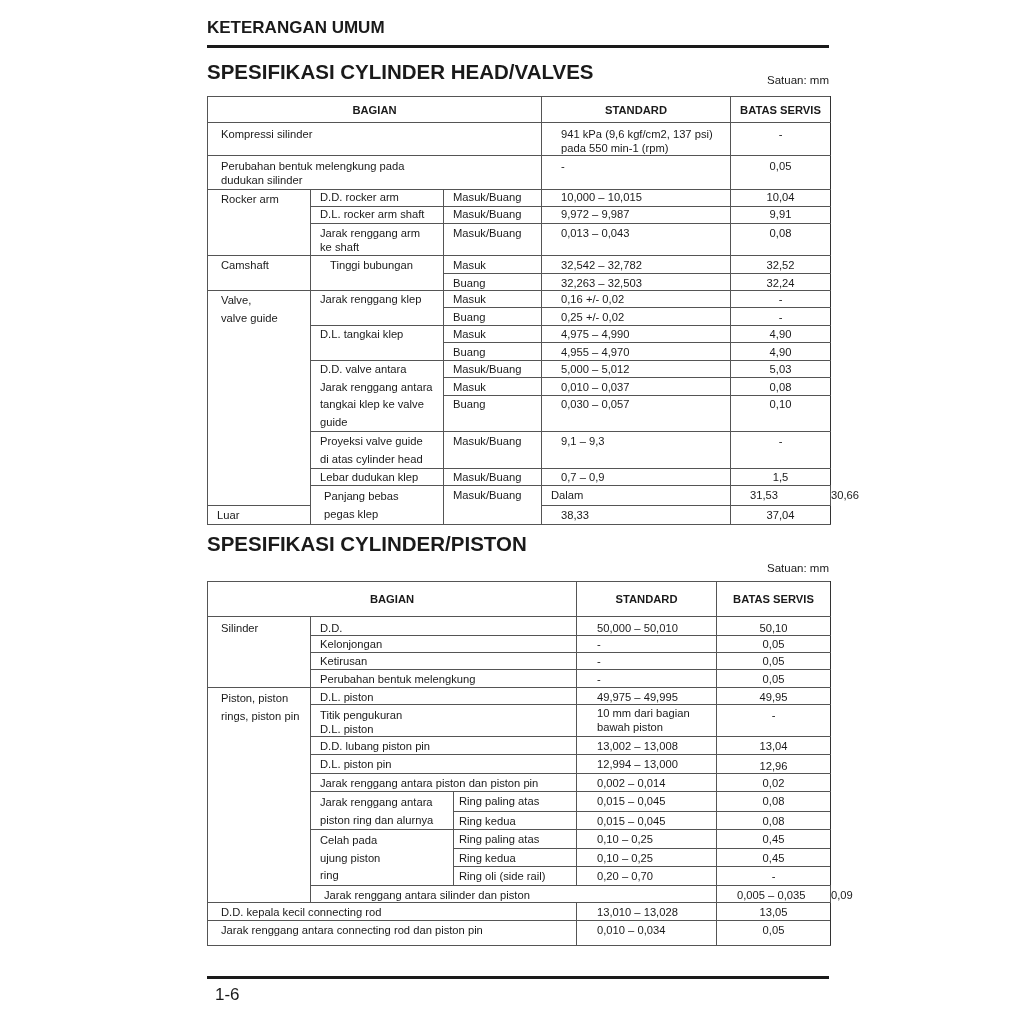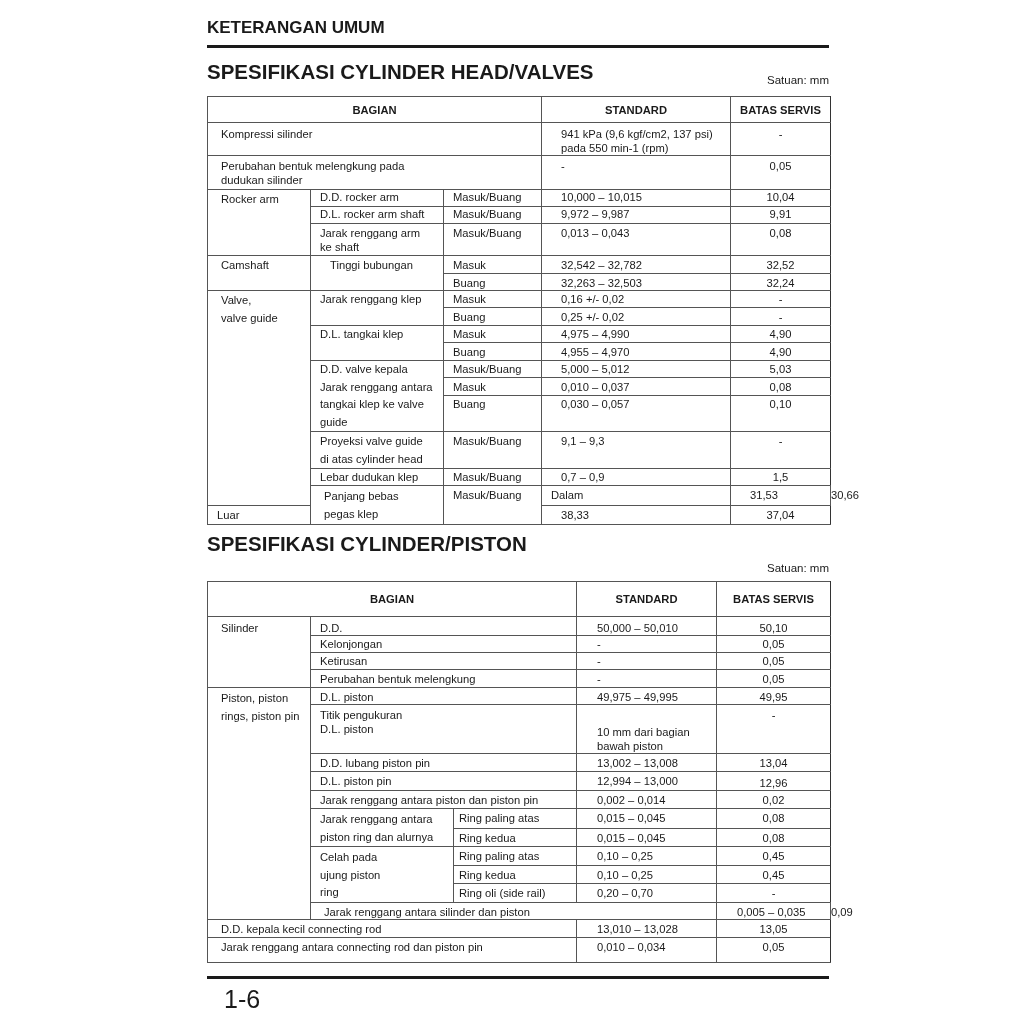"D.D. valve kepala" td.noB { text: kepala -> antara }
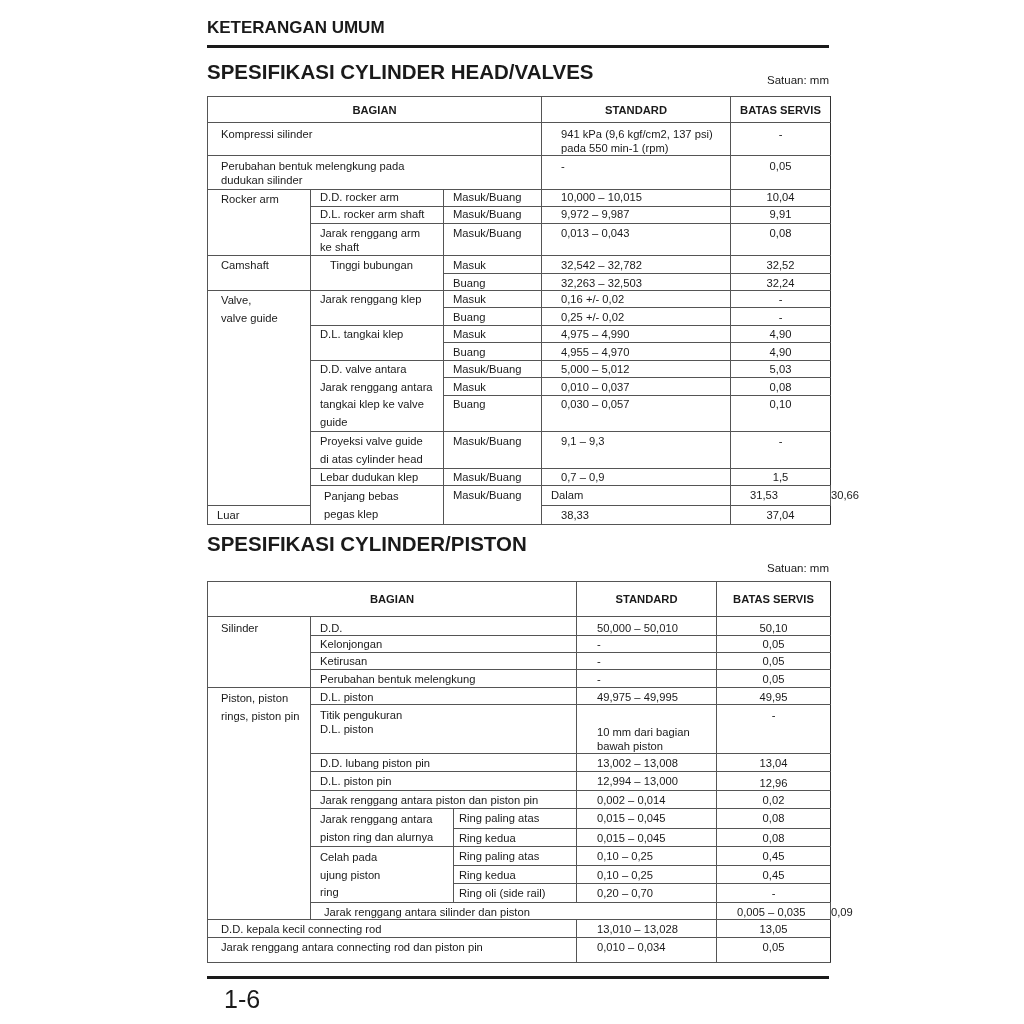"10 mm dari bagian" td.std { padding-top: 20px -> 1px }
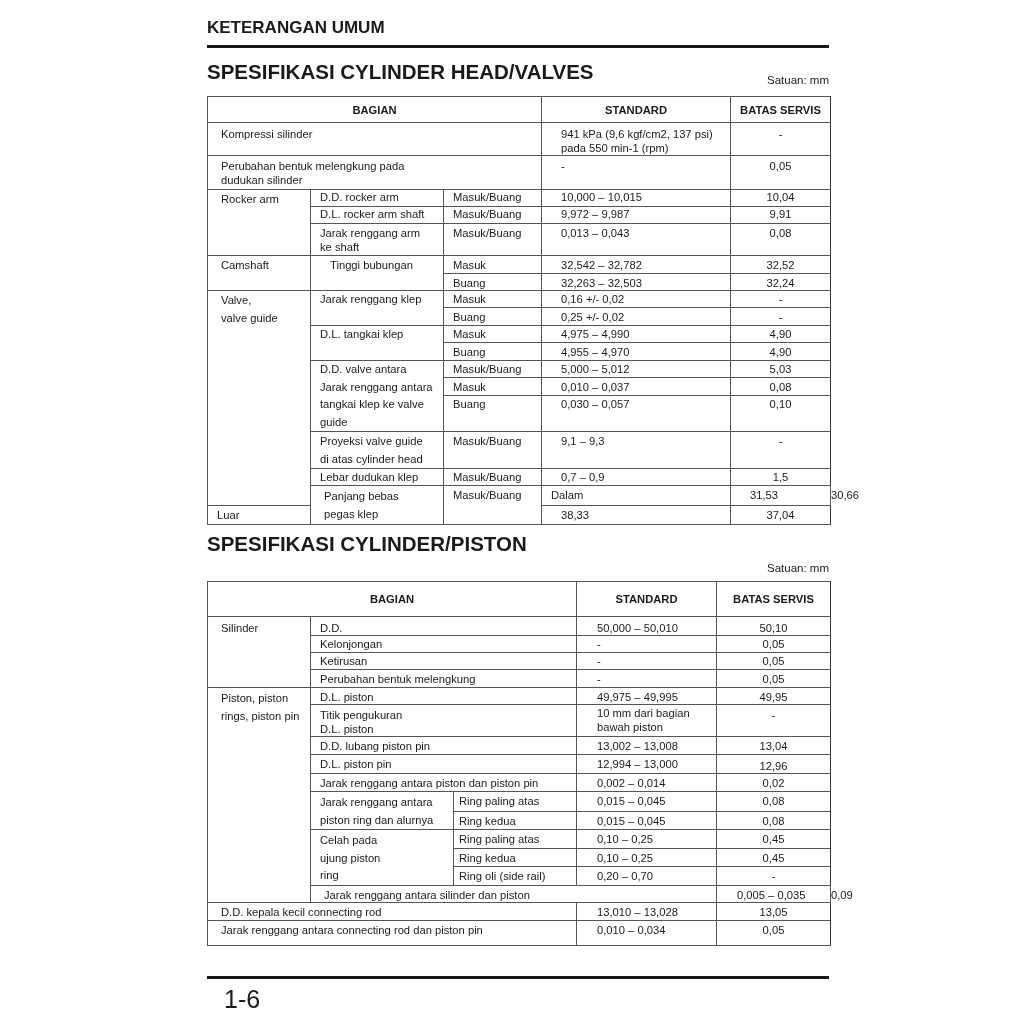"1-6" .footer-num { font-size: 25px -> 17px; left: 17px -> 8px }
